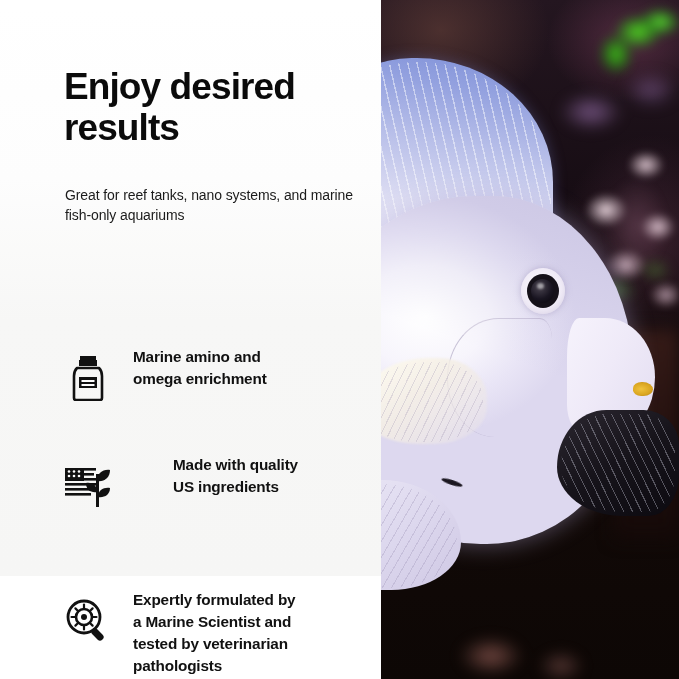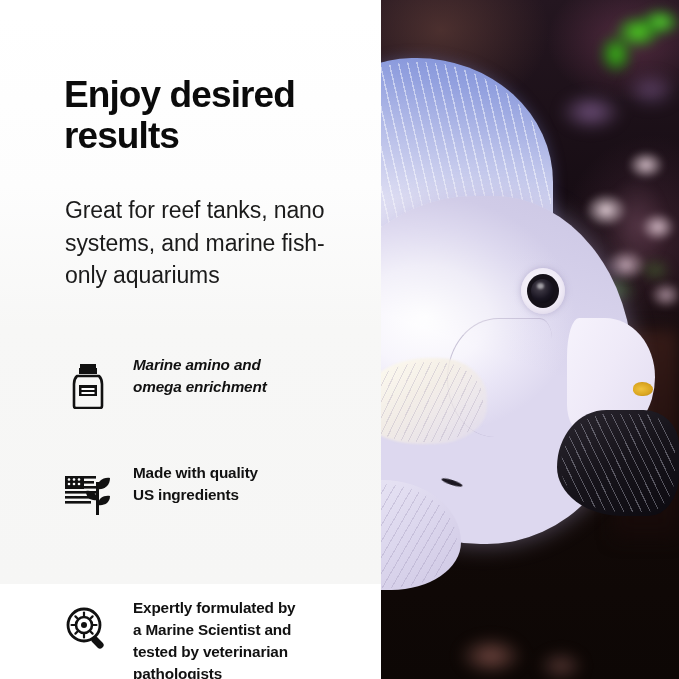"Enjoy desired results" .left-panel { top: 16px -> 8px }
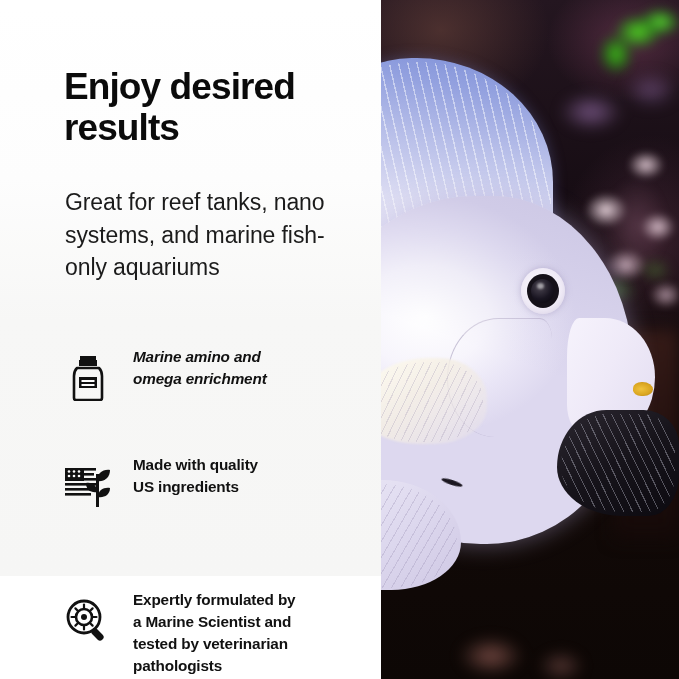"Great for reef tanks, nano" .subhead { font-size: 23px -> 14px }
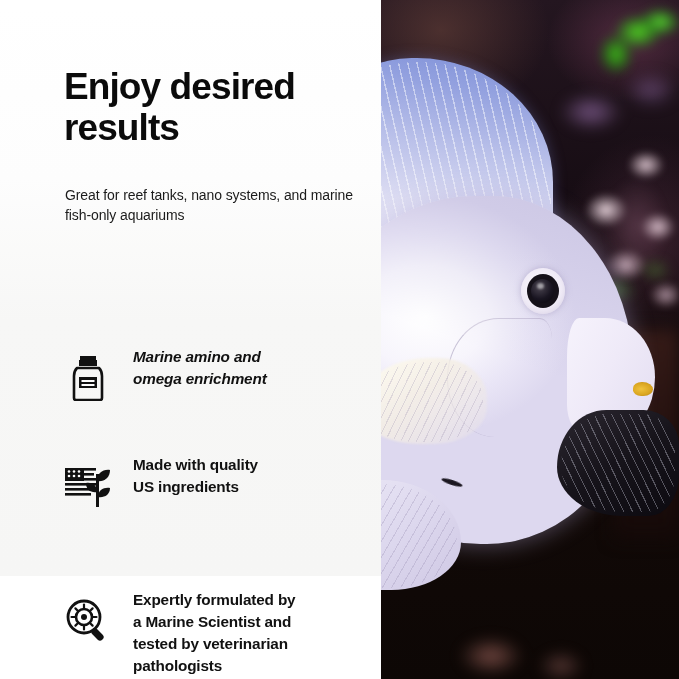"Marine amino and" .feature-1 { font-style: italic -> none }
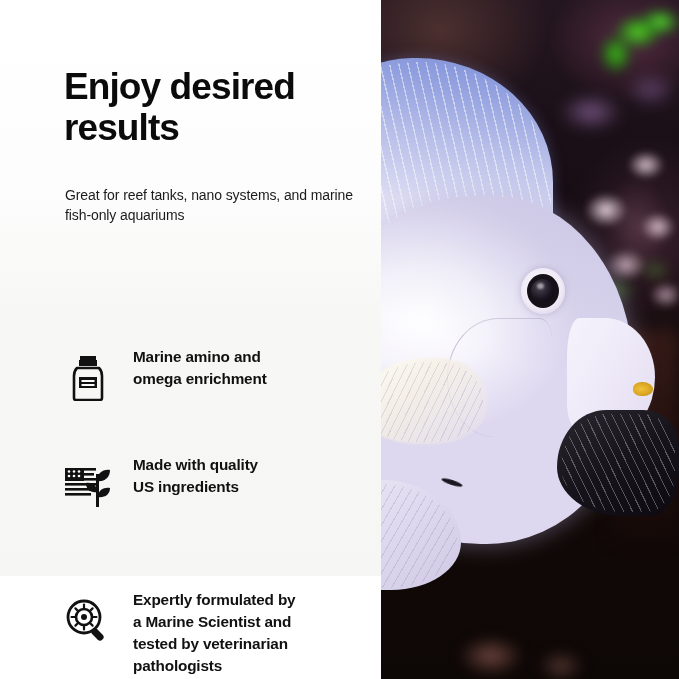"Made with quality" .feature-2 { gap: none -> 40px }
